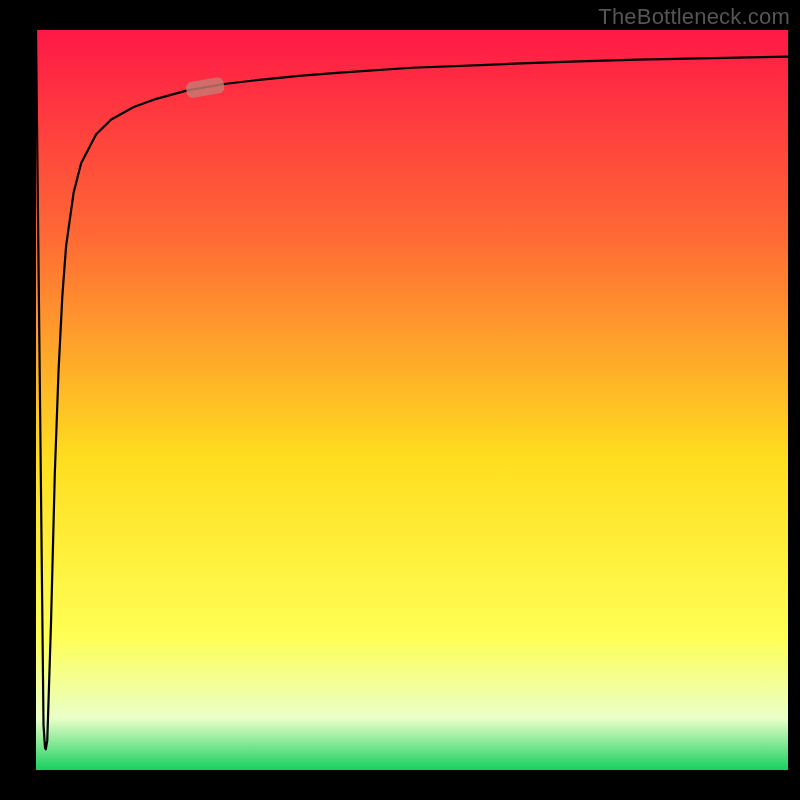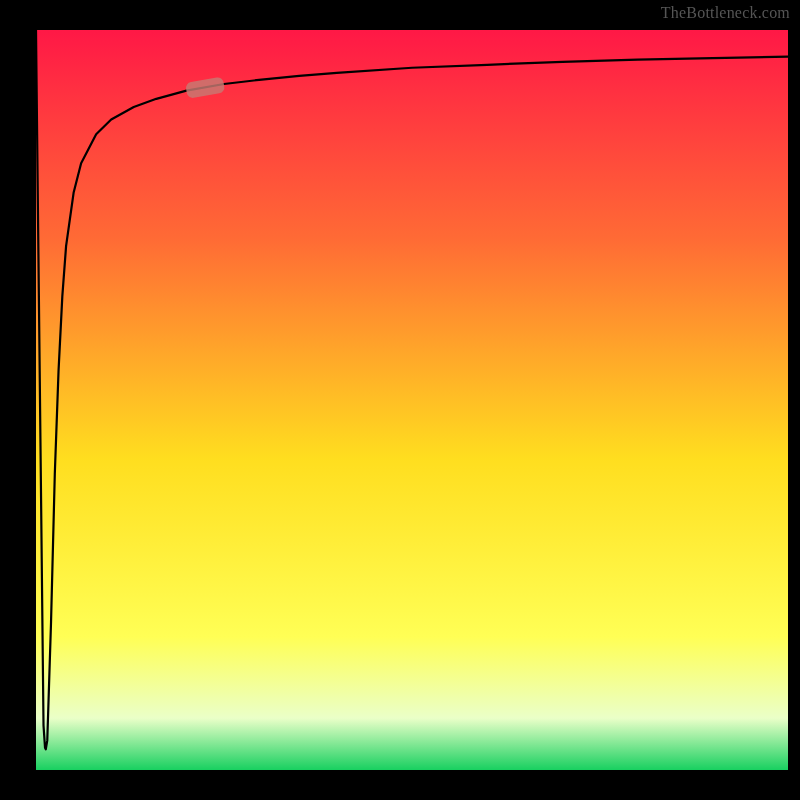"TheBottleneck.com" .watermark { font-family: Liberation Serif, serif -> Liberation Sans, sans-serif; font-size: 16px -> 22px }
